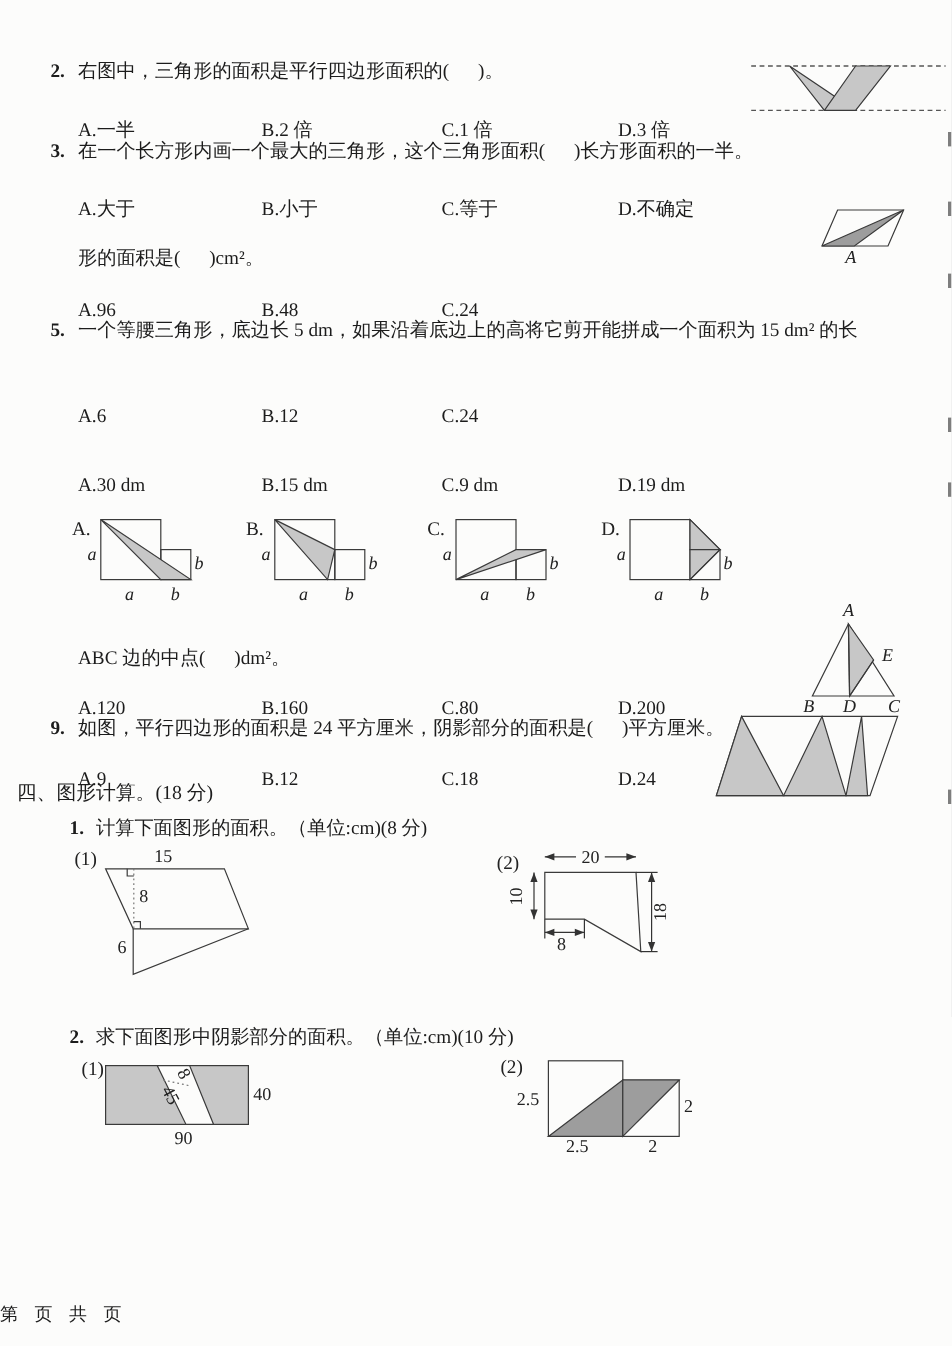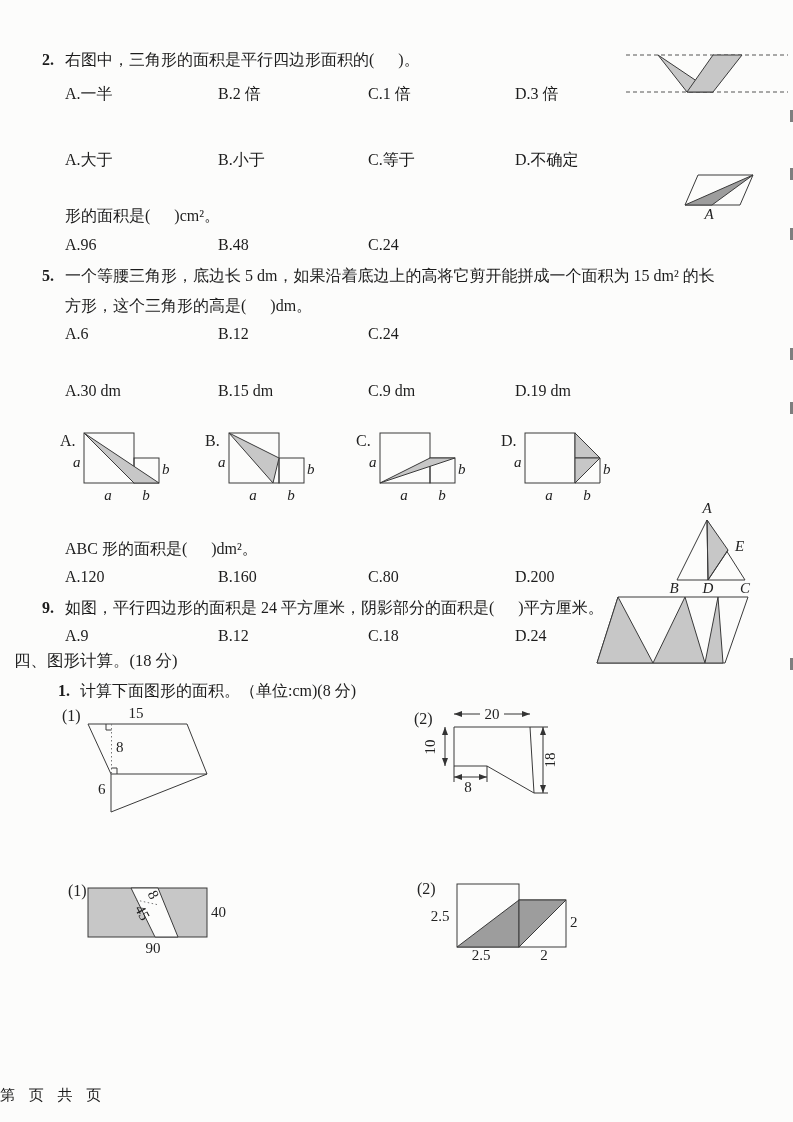"A.一半" .opt { margin-top: none -> 14px }
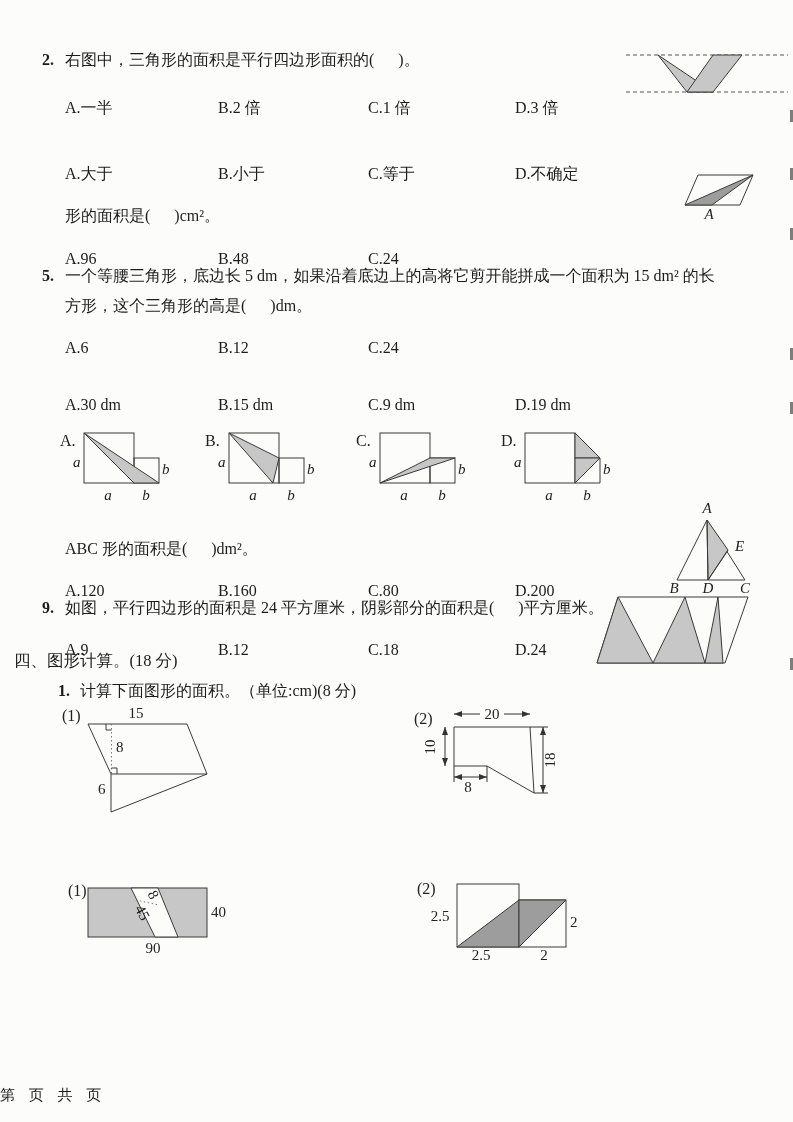"3. 在一个长方形内画一个最大的三角形，这个三角形面积( )长方形面积的一半。" div.ln { html: none -> <div><span>3.</span><span>在一个长方形内画一个最大的三角形，这个三角形面积( )长方形面积的一半。</span></div> }
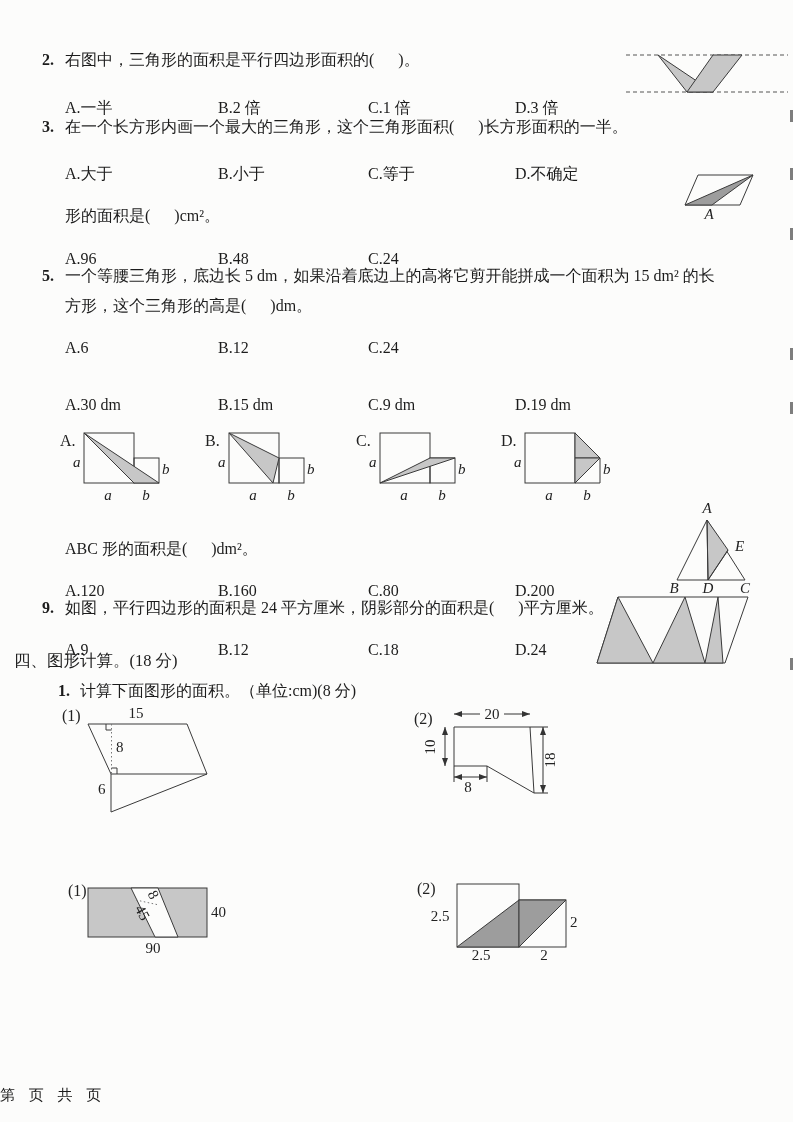"方形，这个三角形的高是( )dm。" div.ln { html: <div><span>方形，这个三角形的高是( )dm。</span></div> -> none }
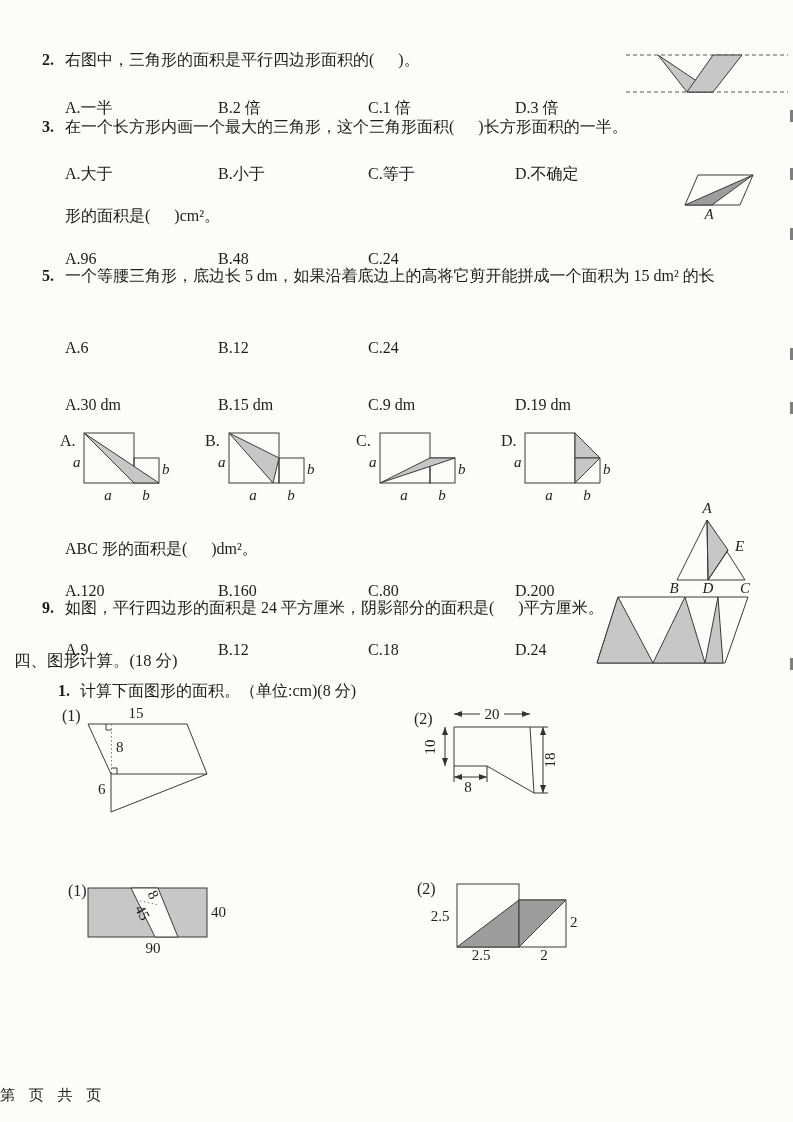"ABC 形的面积是( )dm²。" span { text: 形的面积是 -> 边的中点 }
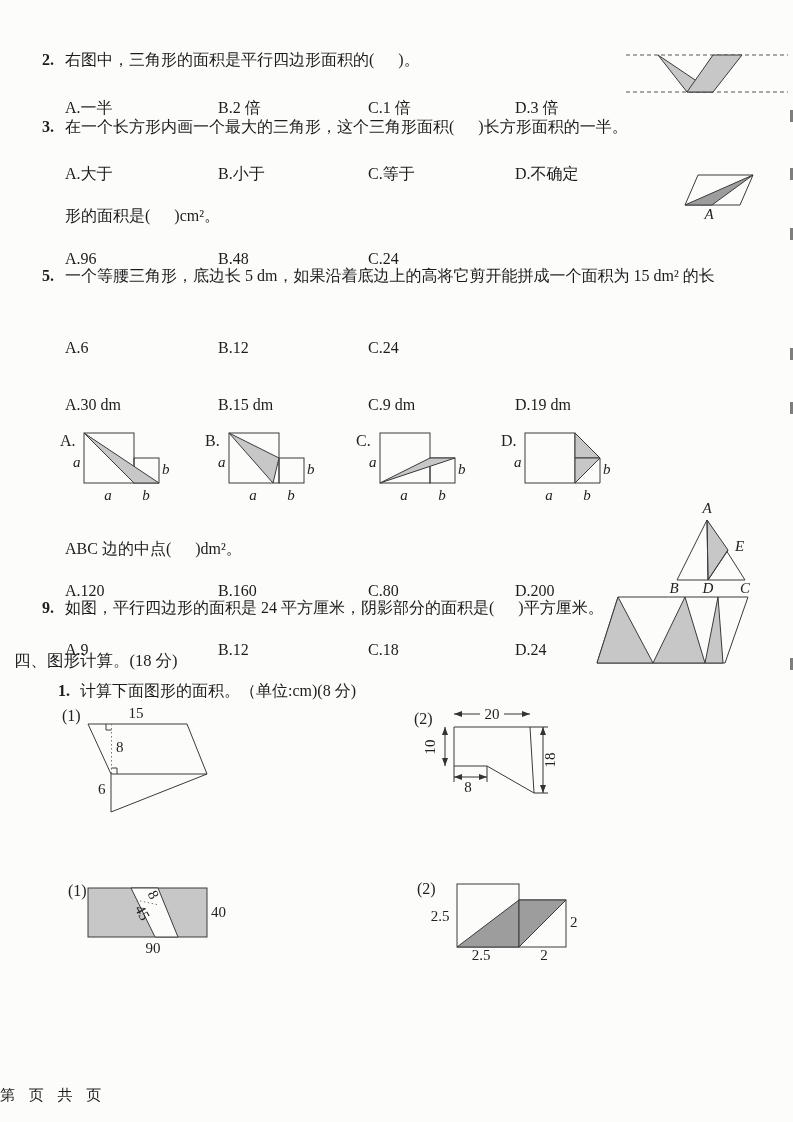"2. 求下面图形中阴影部分的面积。（单位:cm)(10 分)" div.ln { html: none -> <div><span>2.</span><span>求下面图形中阴影部分的面积。（单位:cm)(10 分)</span></div> }
